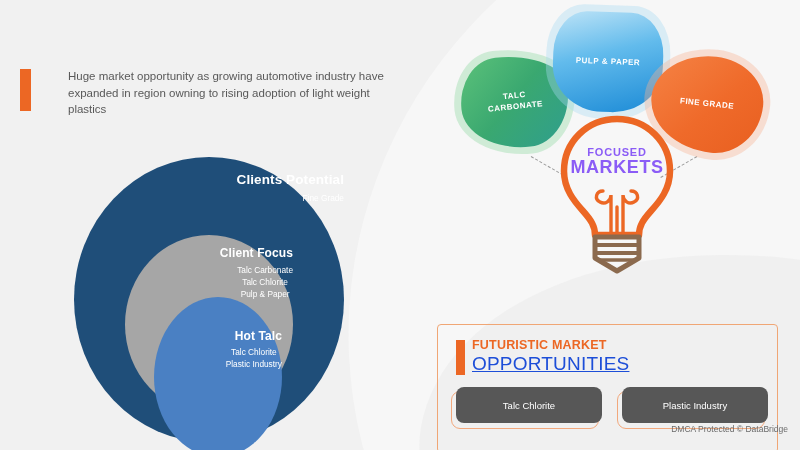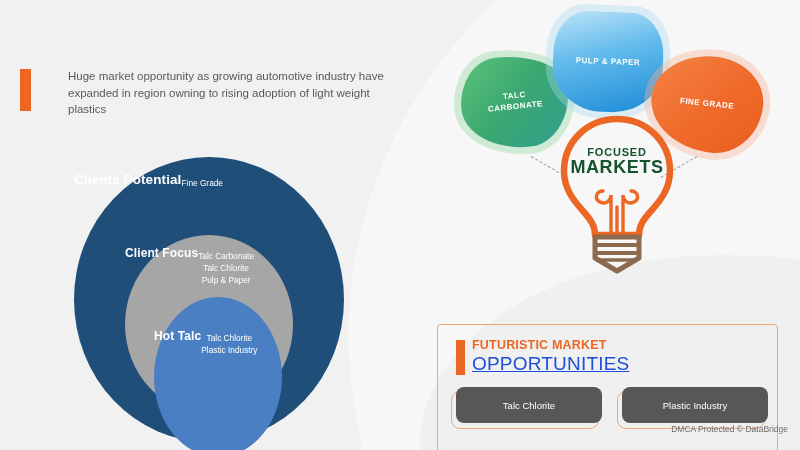"FOCUSED" .bulb-txt { color: #14532d -> #8b5cf6 }
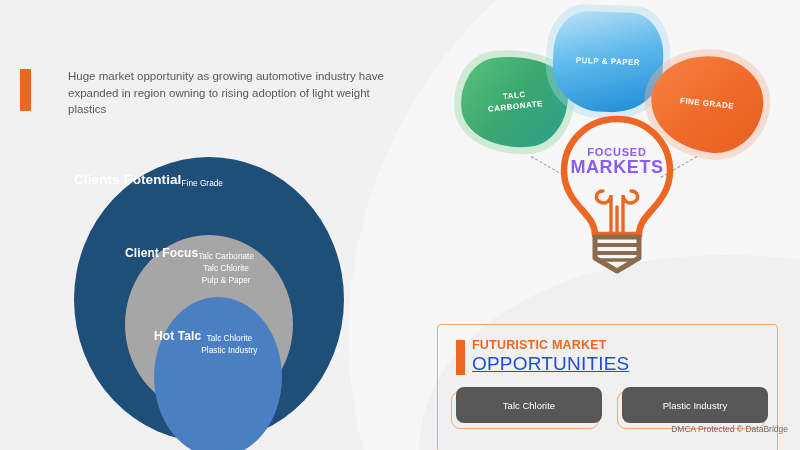"Clients Potential" .circ { align-items: flex-start -> flex-end; flex-direction: row -> column }
